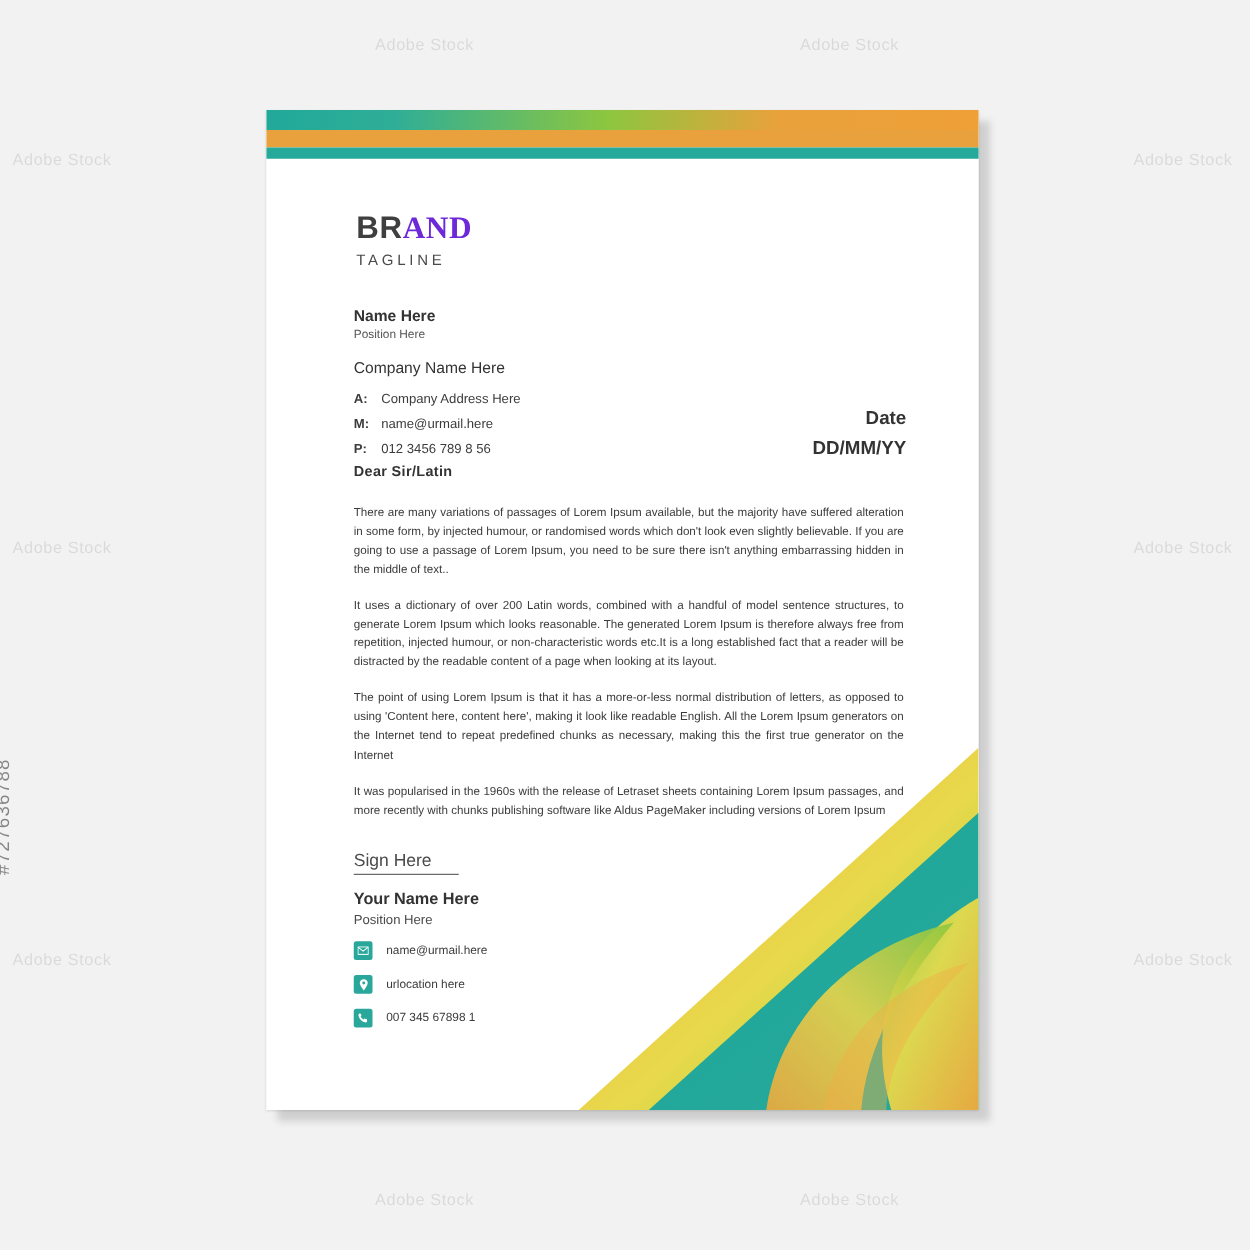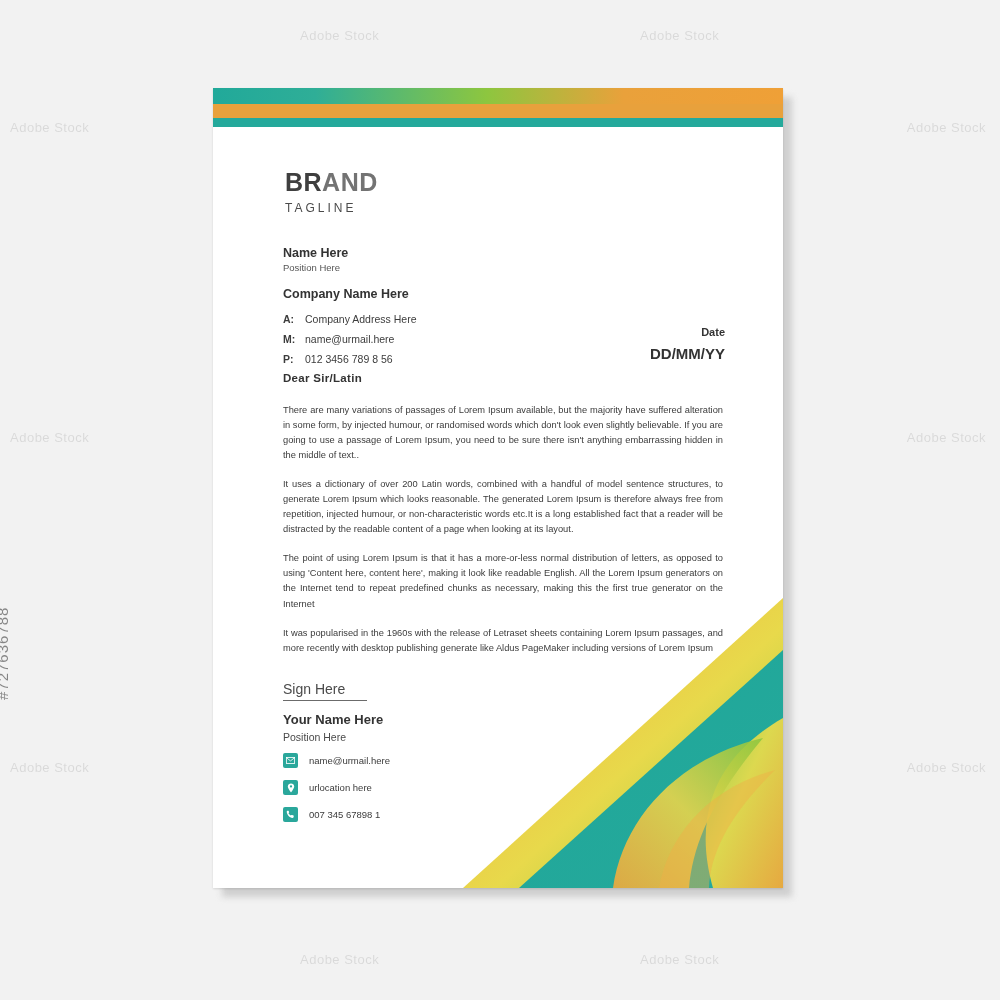"AND" .brand-title .accent { color: #737373 -> #6d28d9; font-family: none -> Liberation Serif, serif }
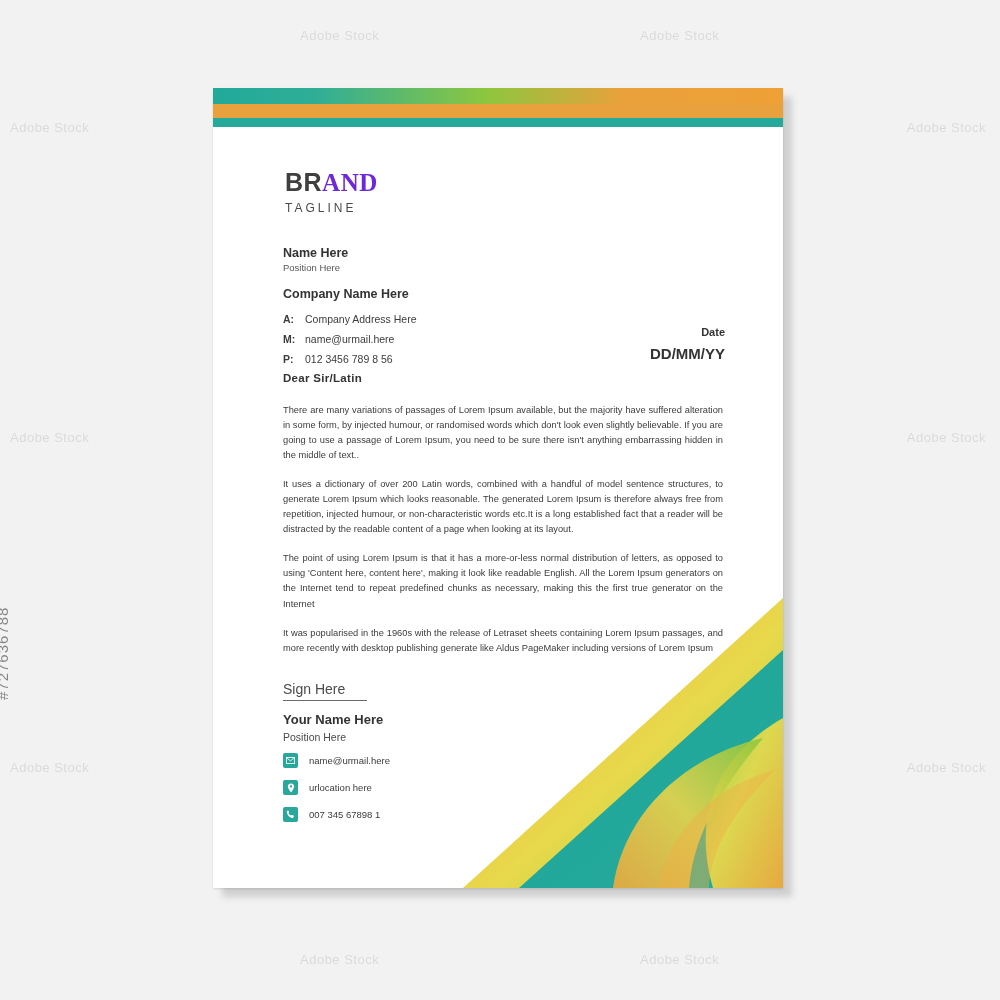"Company Name Here" .sender .company { font-weight: bold -> normal }
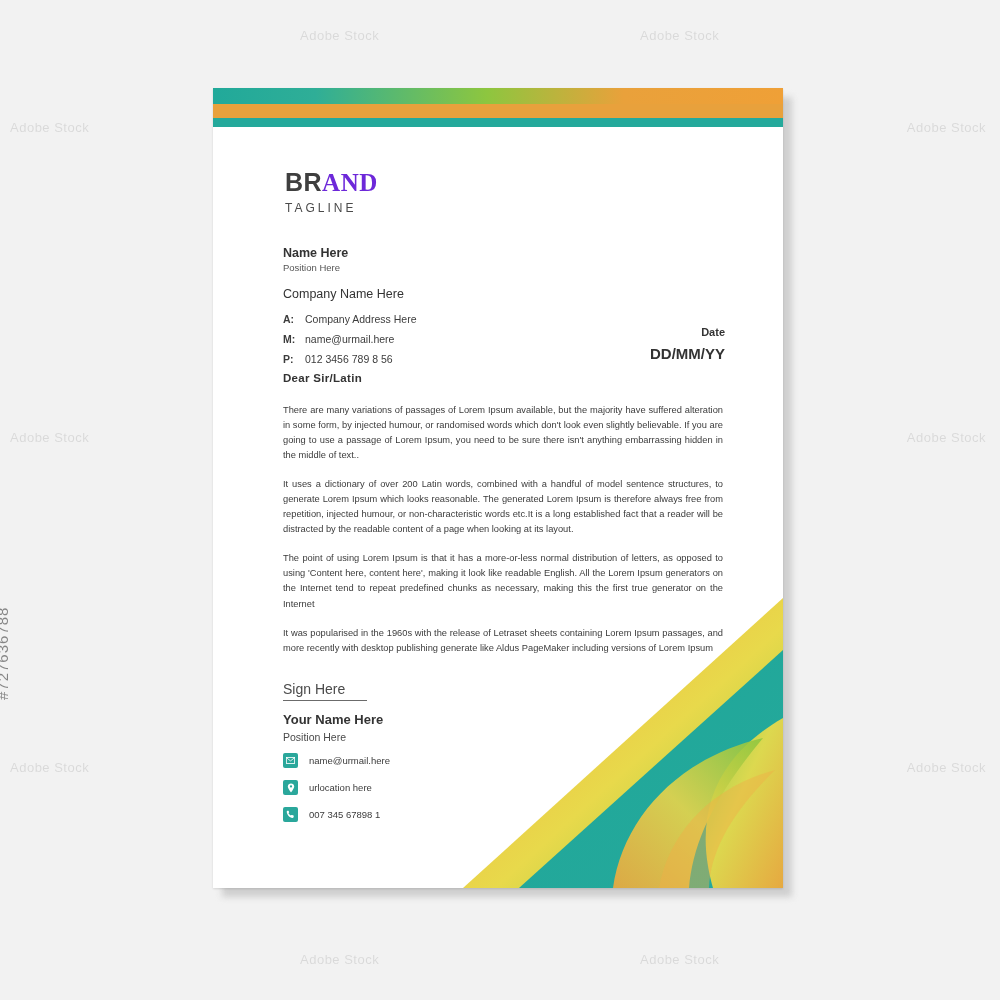"Date" .date-block .label { font-size: 11px -> 15px }
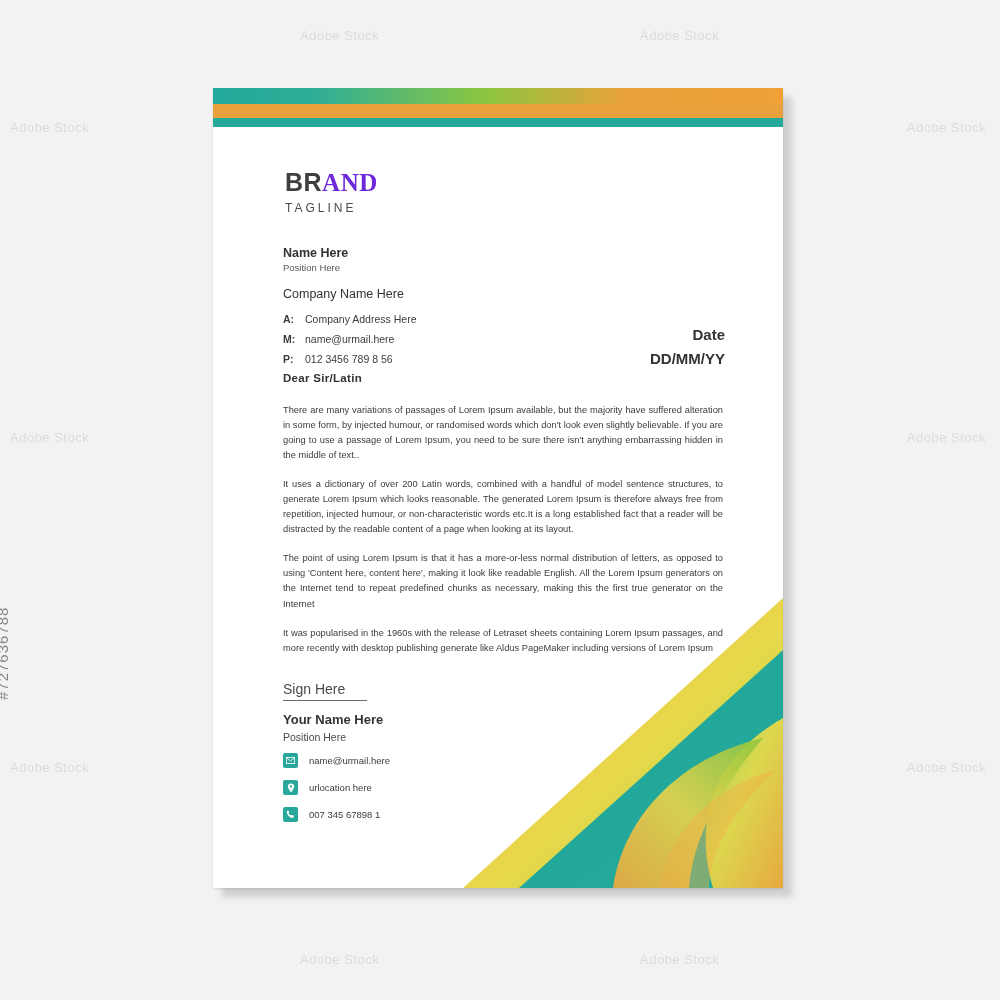"It was popularised in the" p { text: desktop publishing generate -> chunks publishing software }
